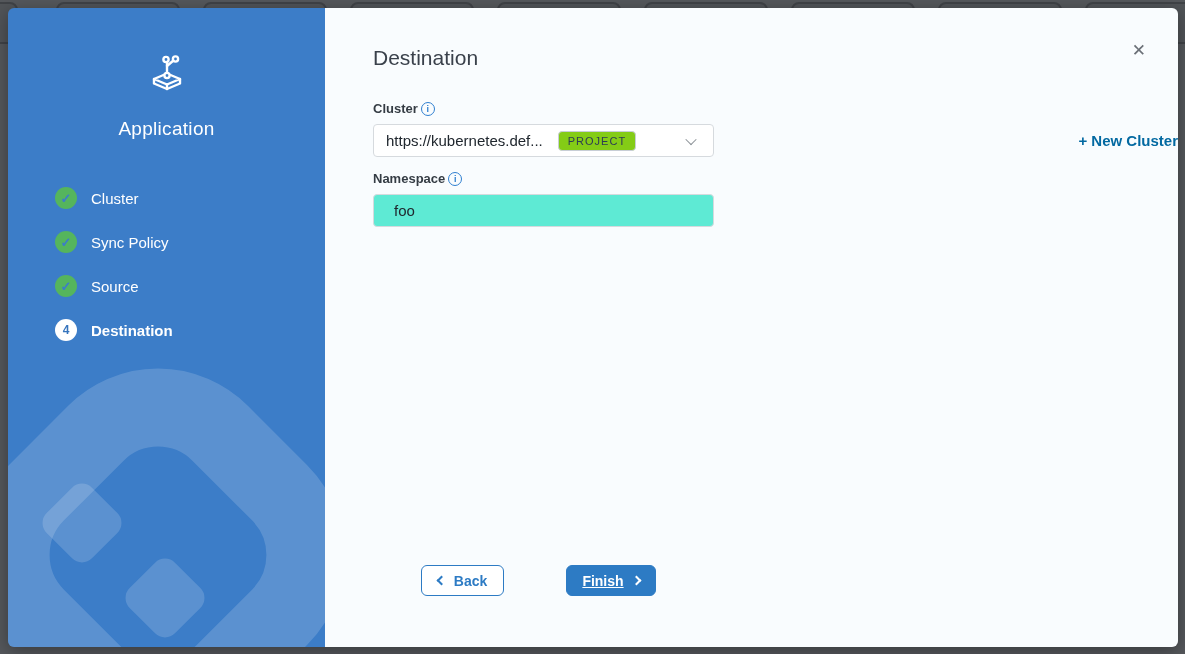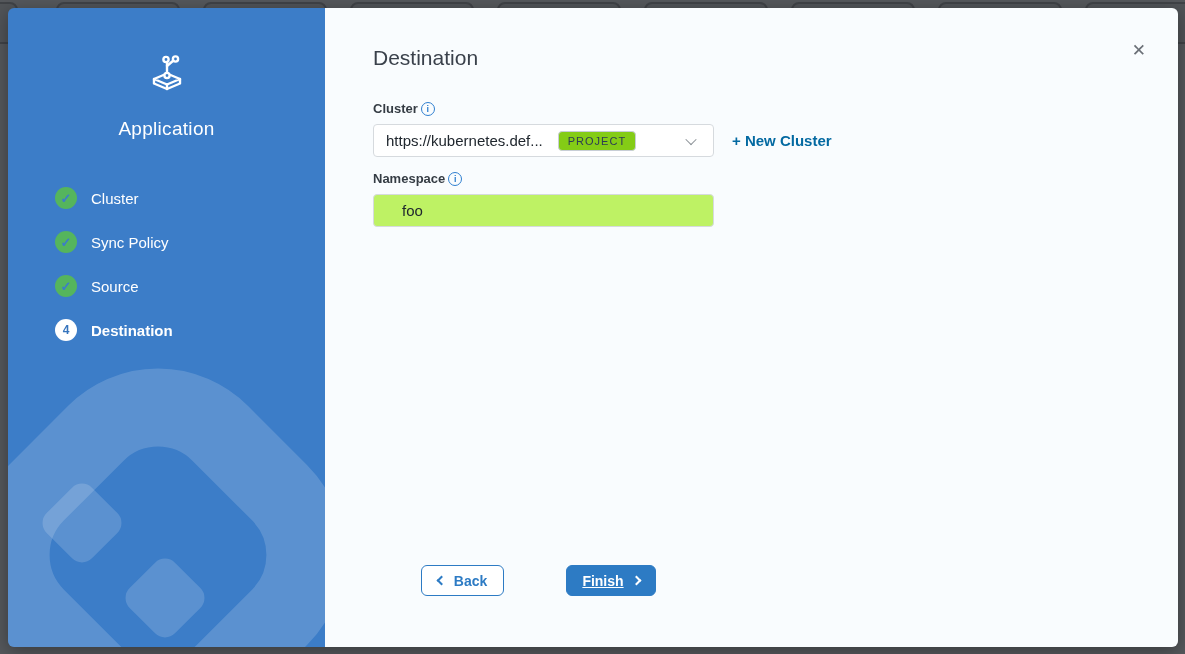"https://kubernetes.def..." .cluster-row { gap: 18px -> 6px; justify-content: none -> space-between }
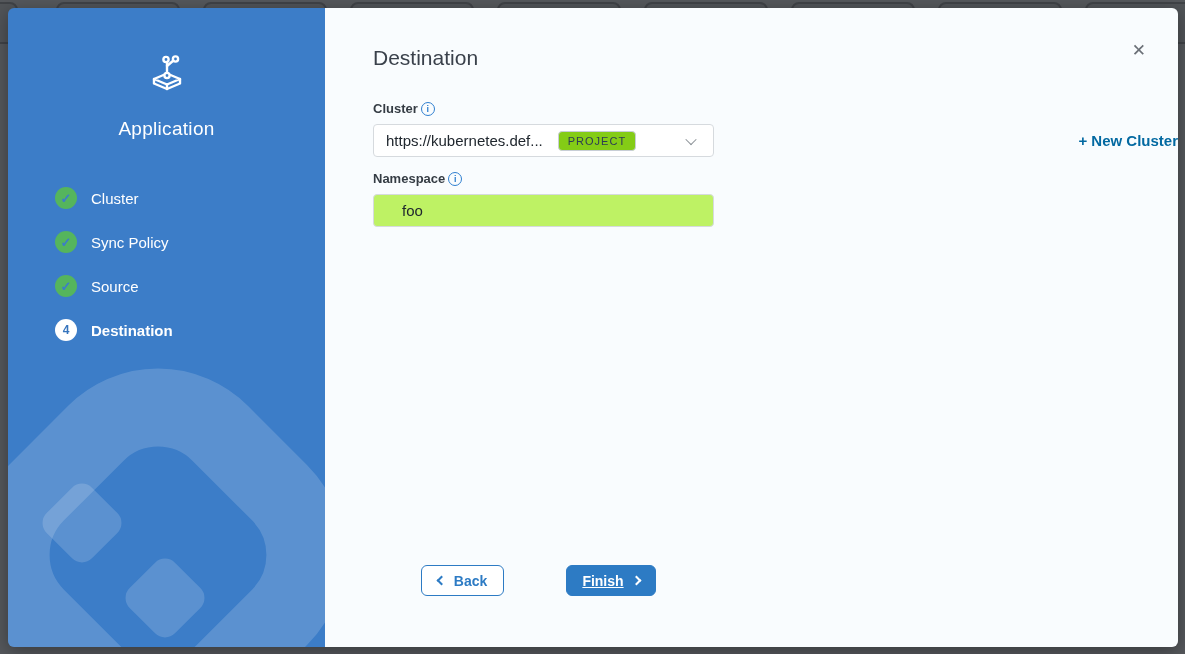"foo" .text-input { background: #bef264 -> #5eead4; padding: 0 28px -> 0 20px }
